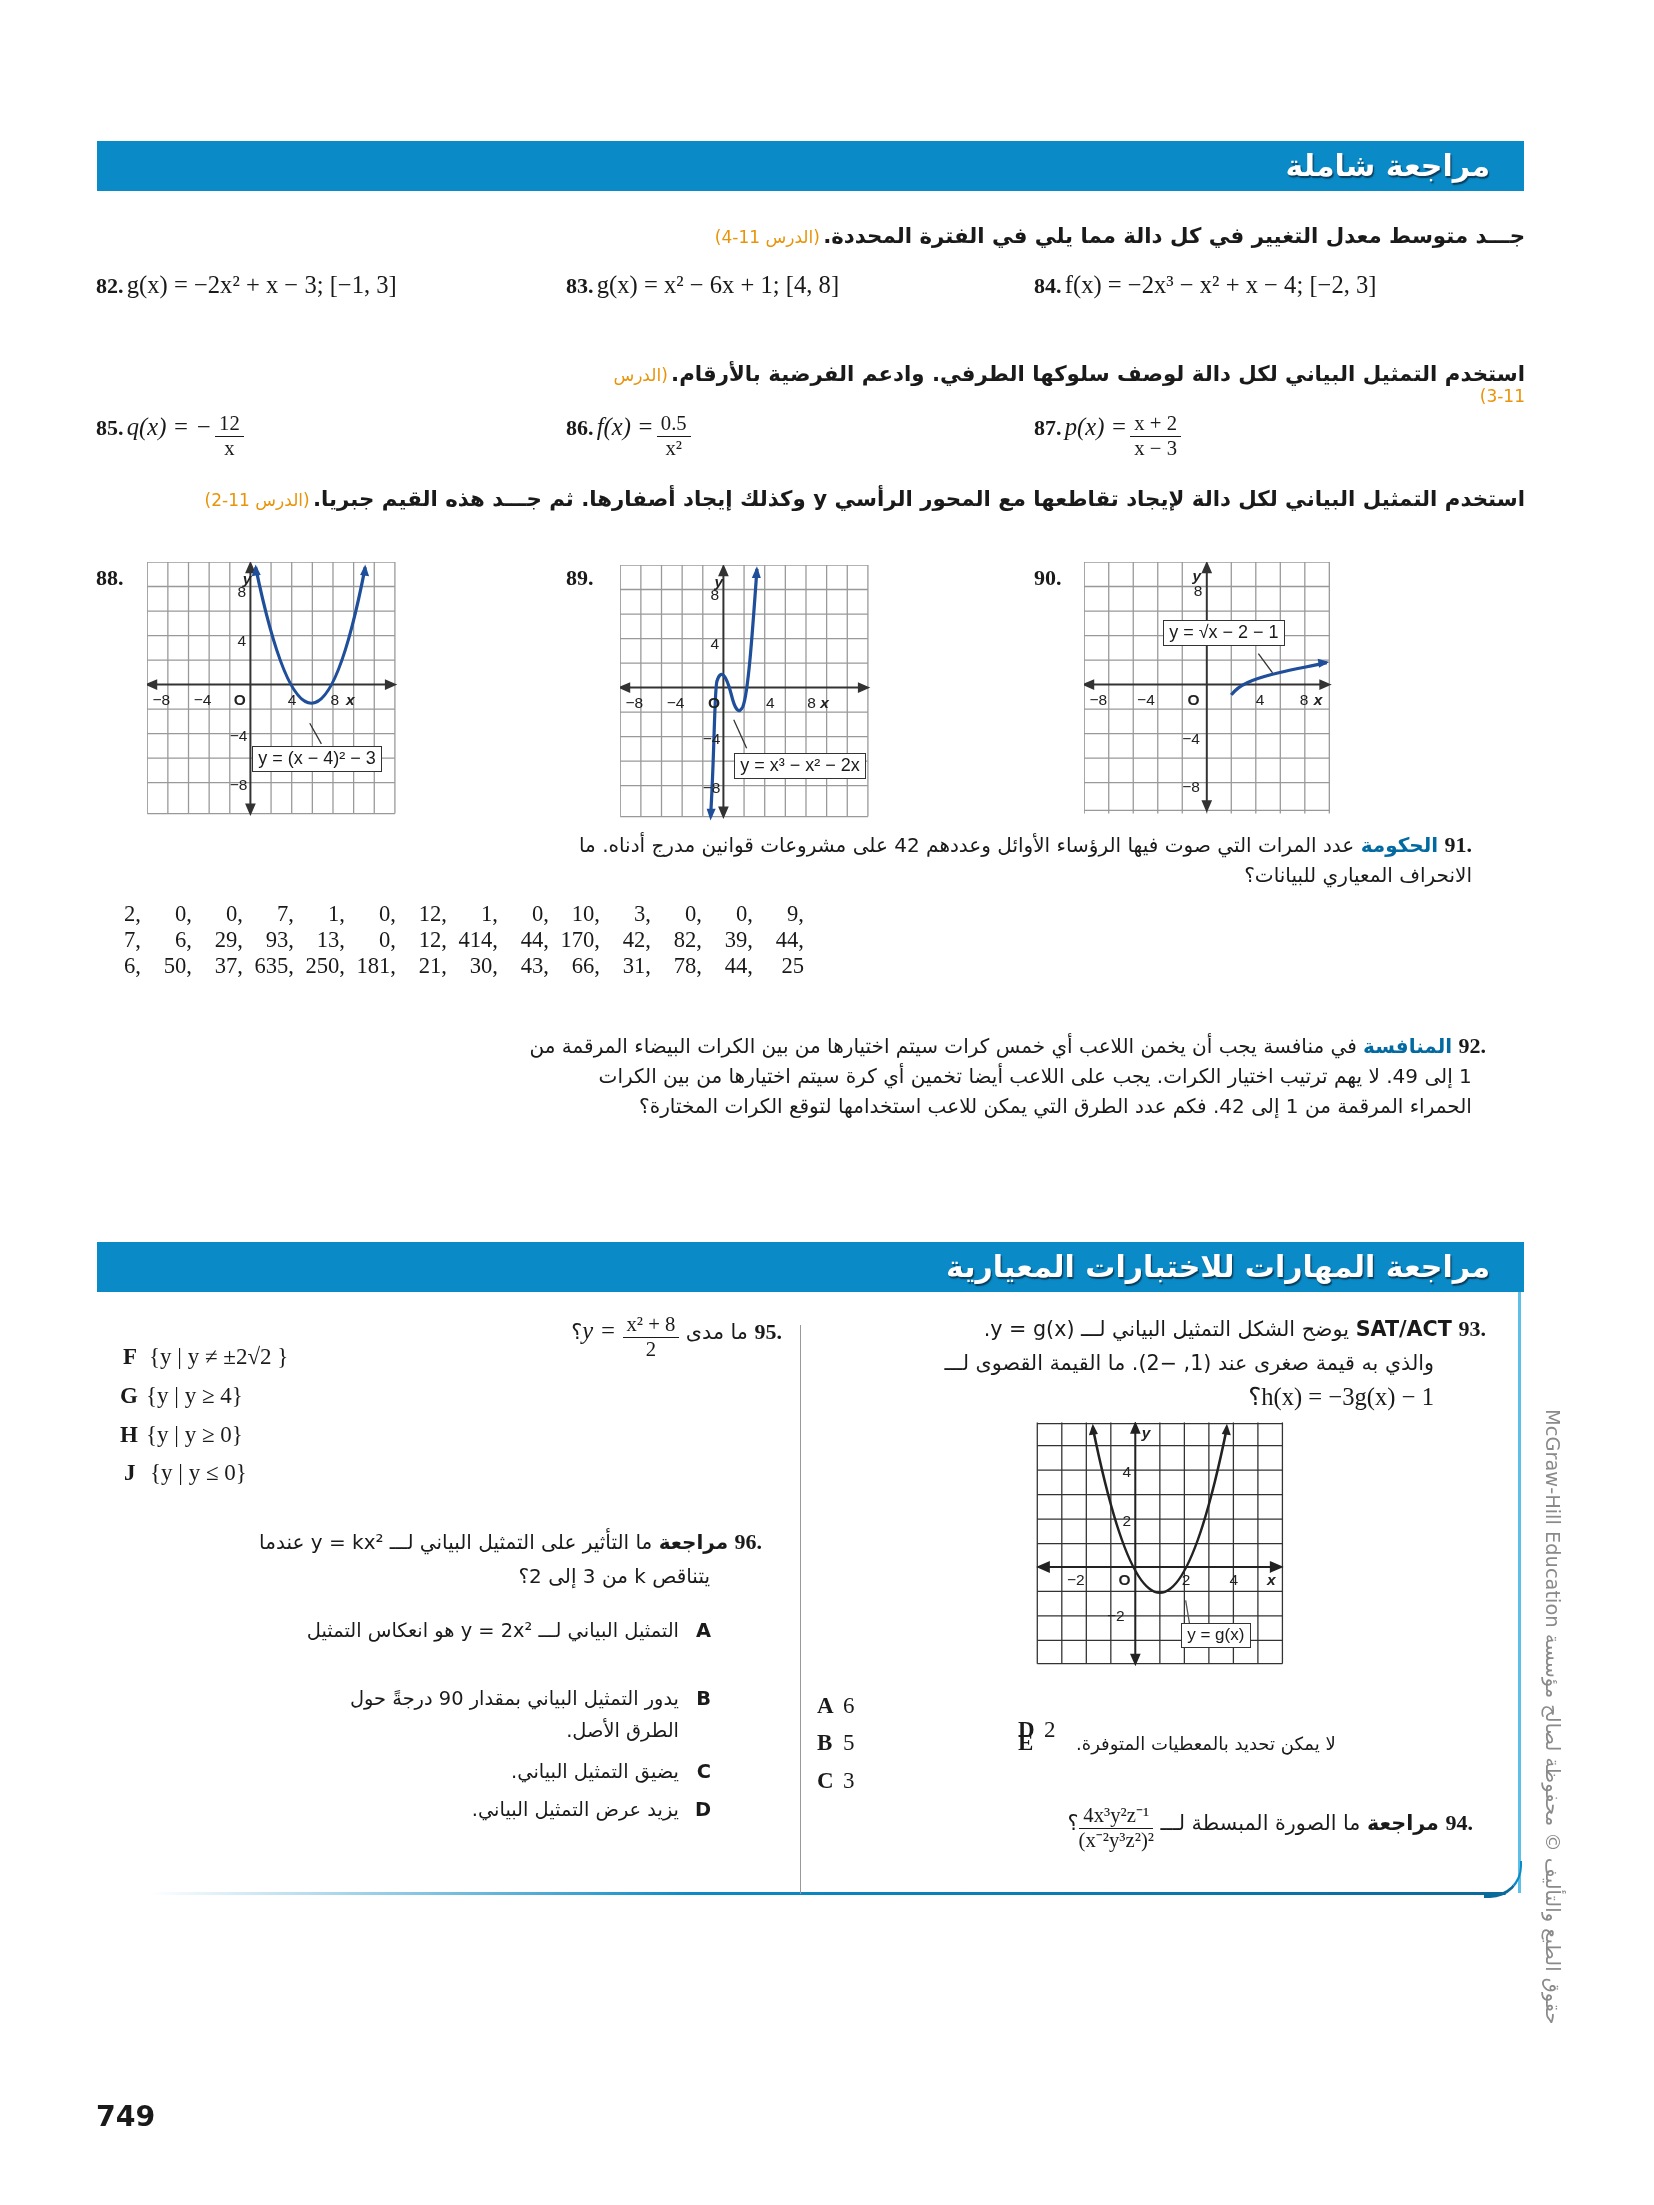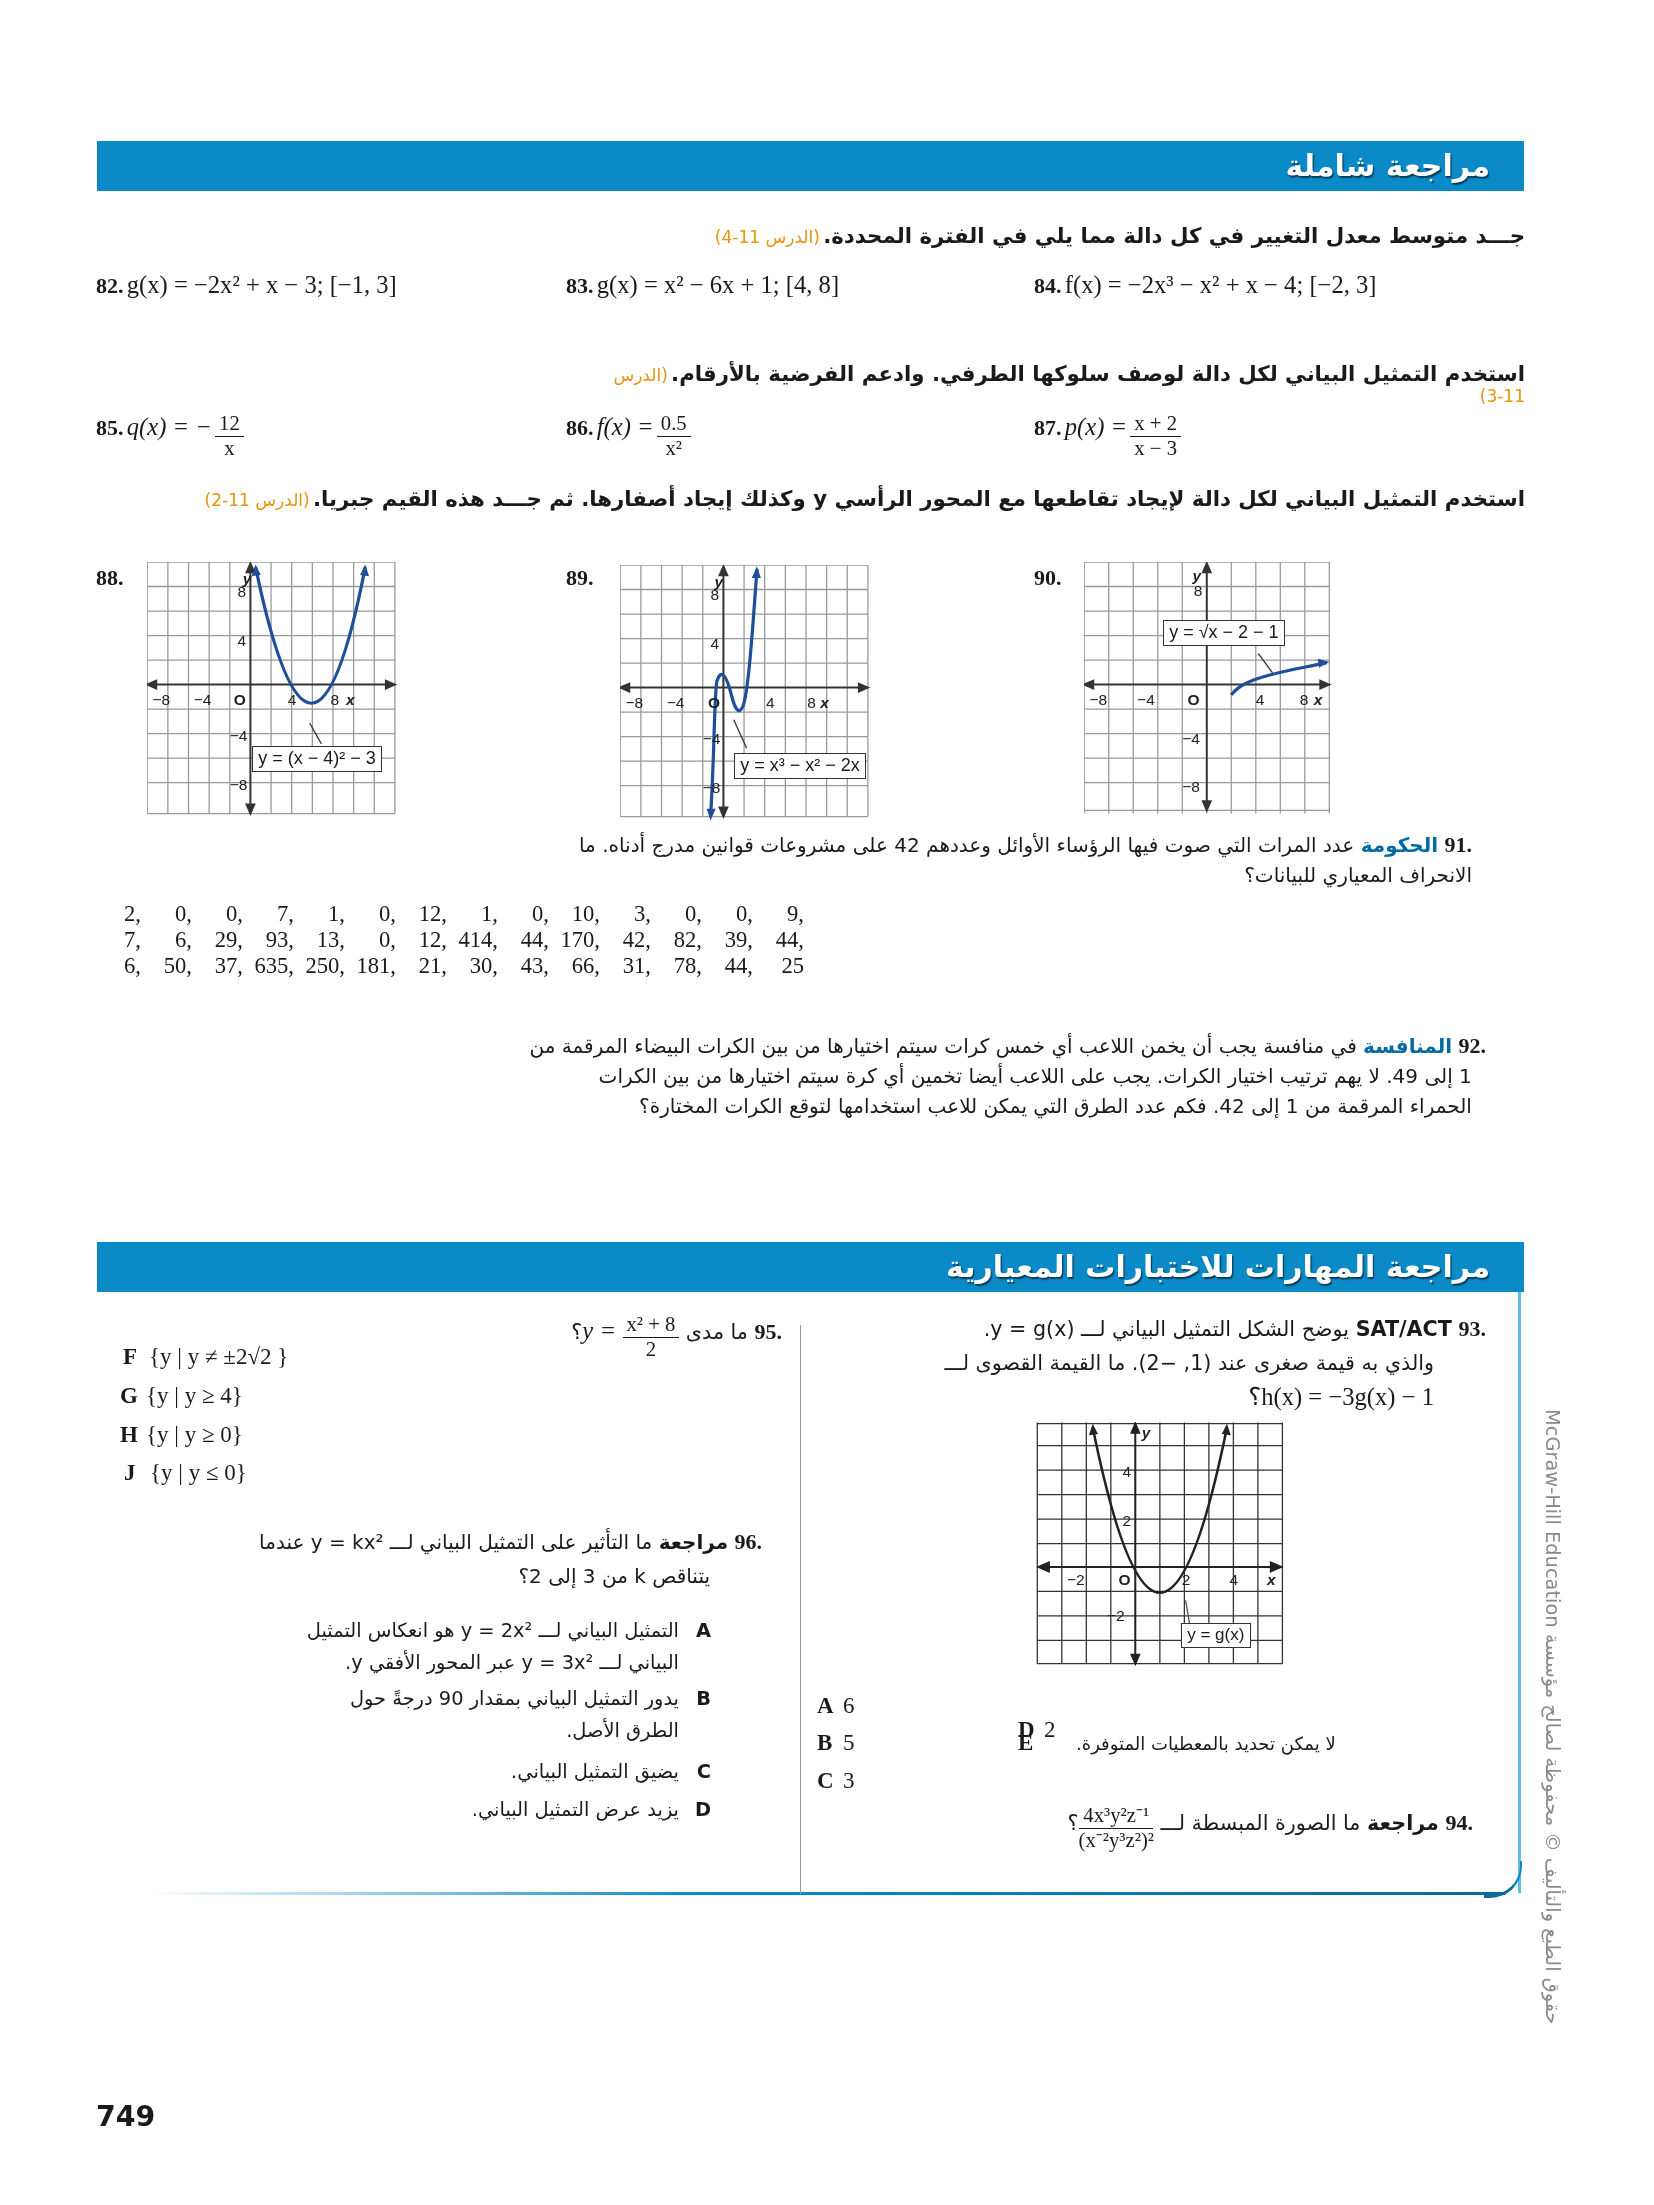"البياني لـــ y = 3x²" div { html: <div>البياني لـــ y = 3x² عبر المحور الأفقي y.</div> -> none }
